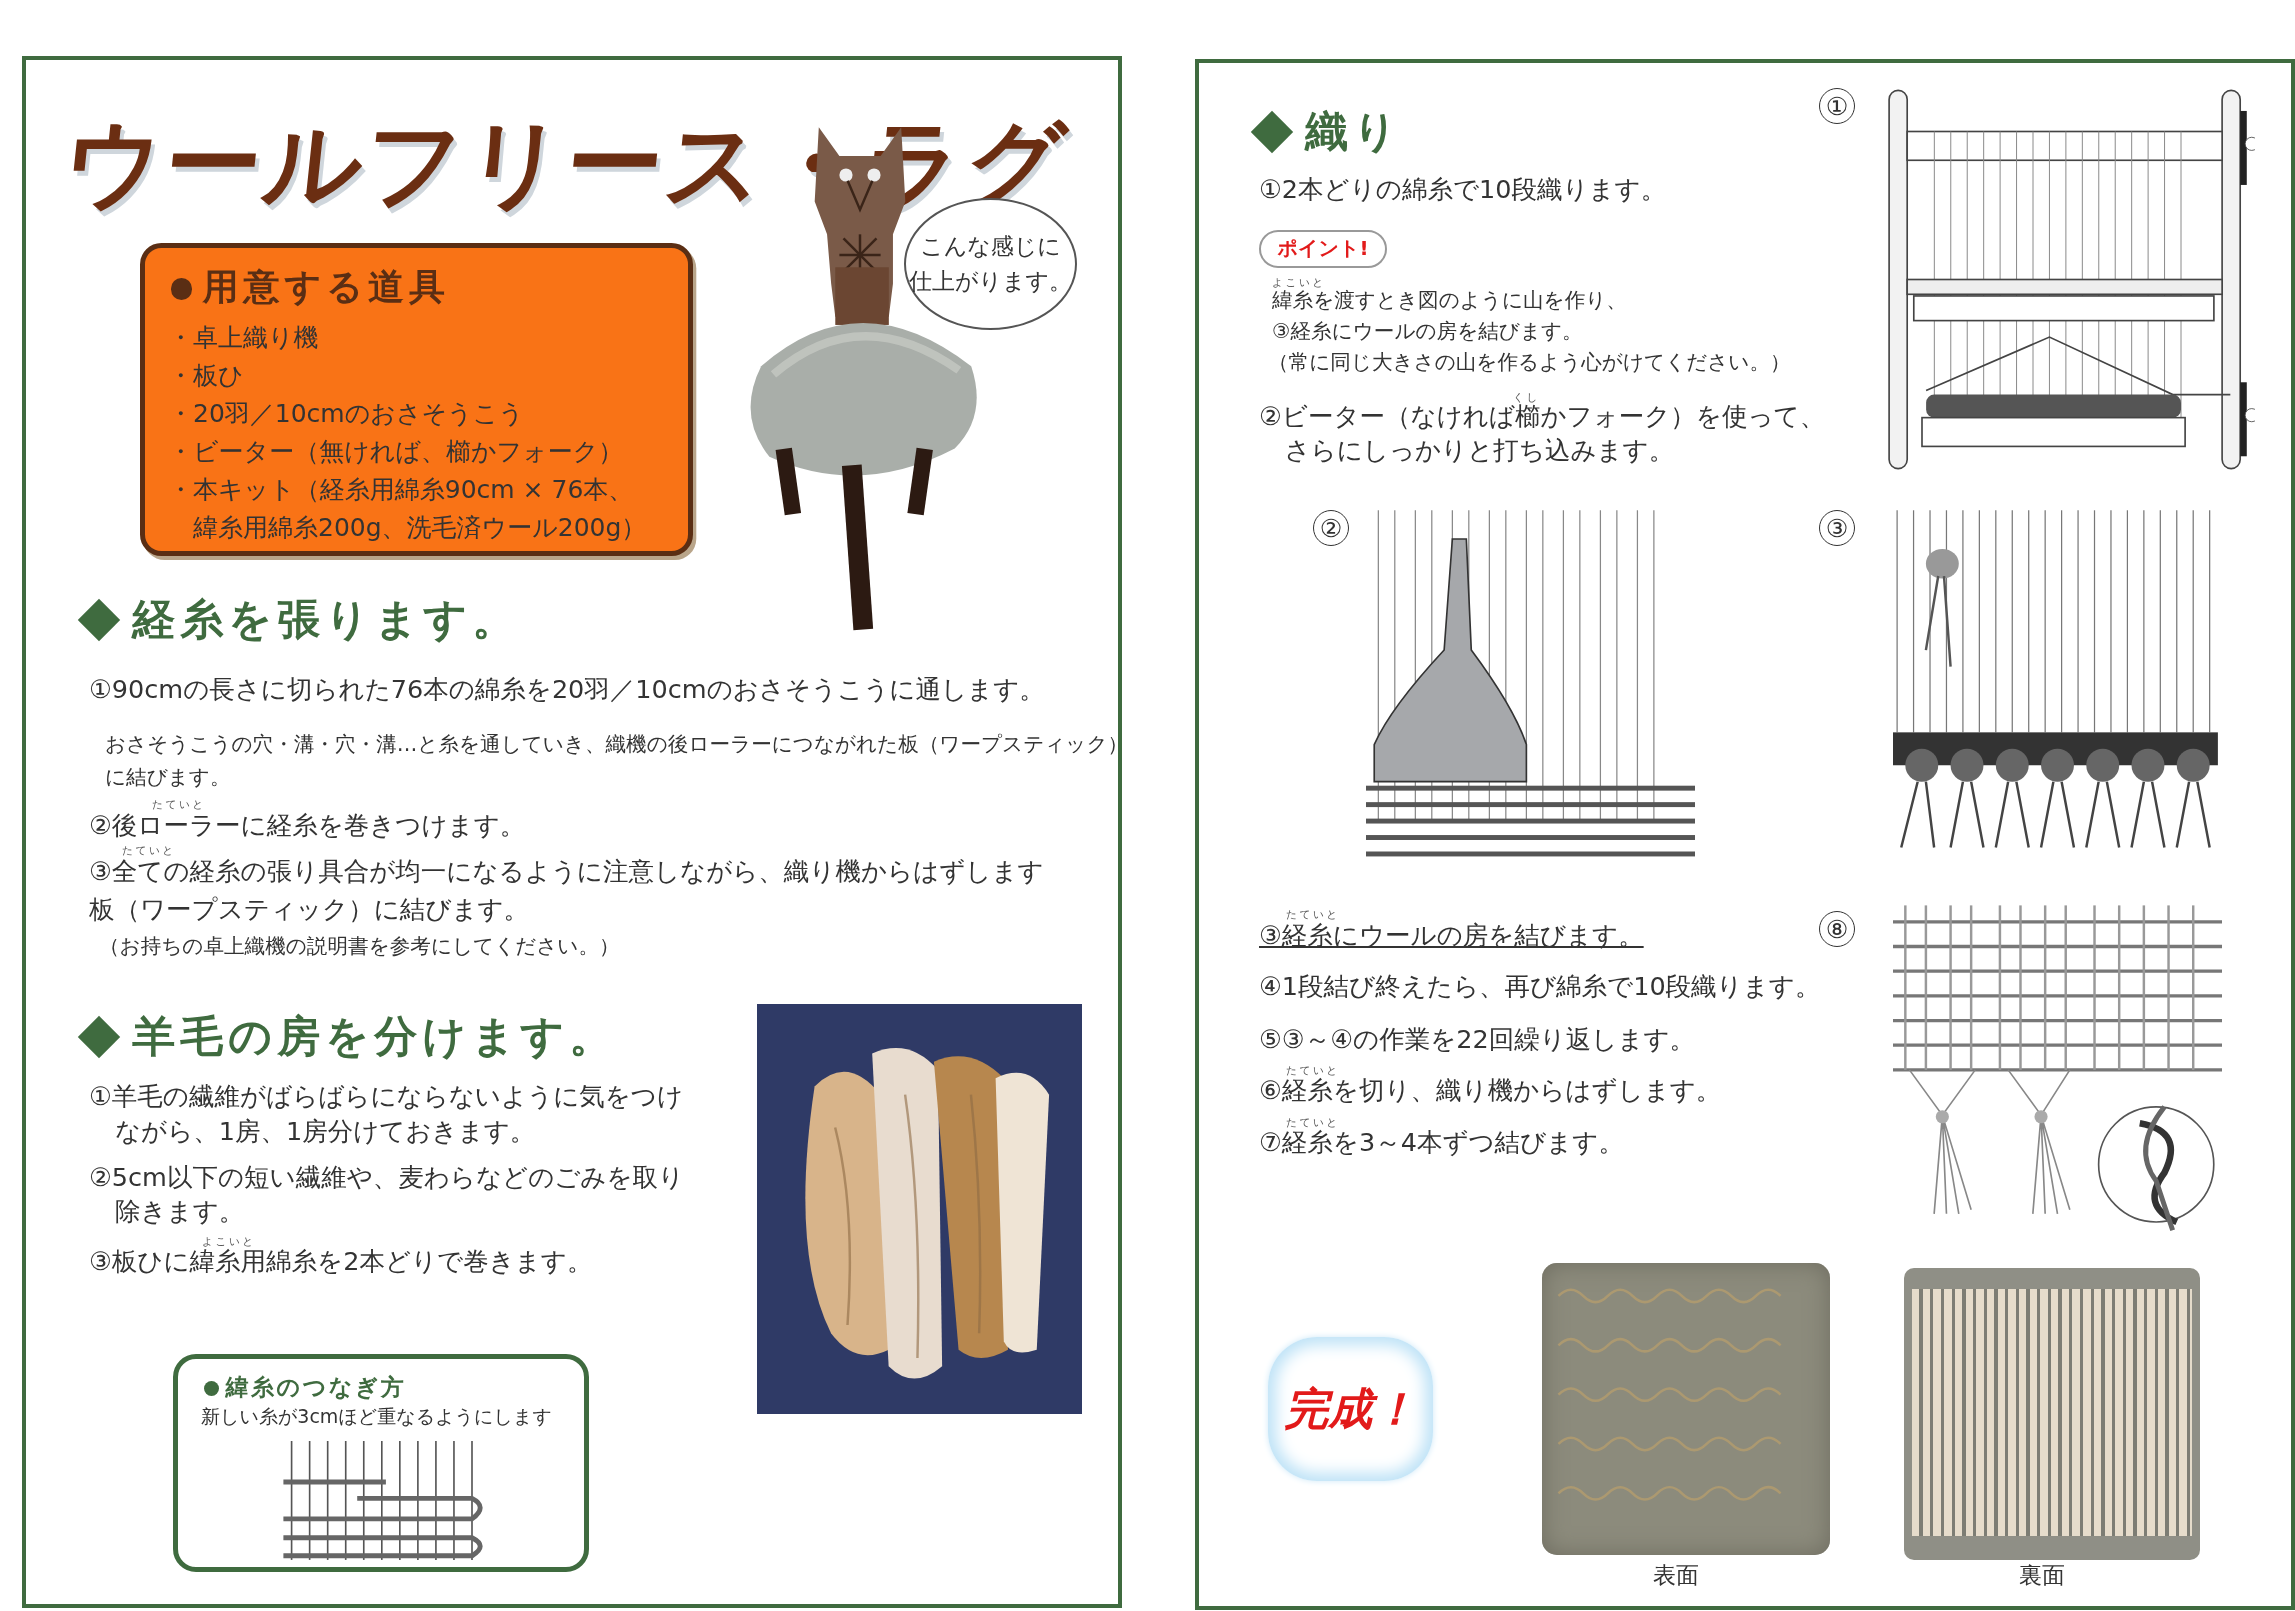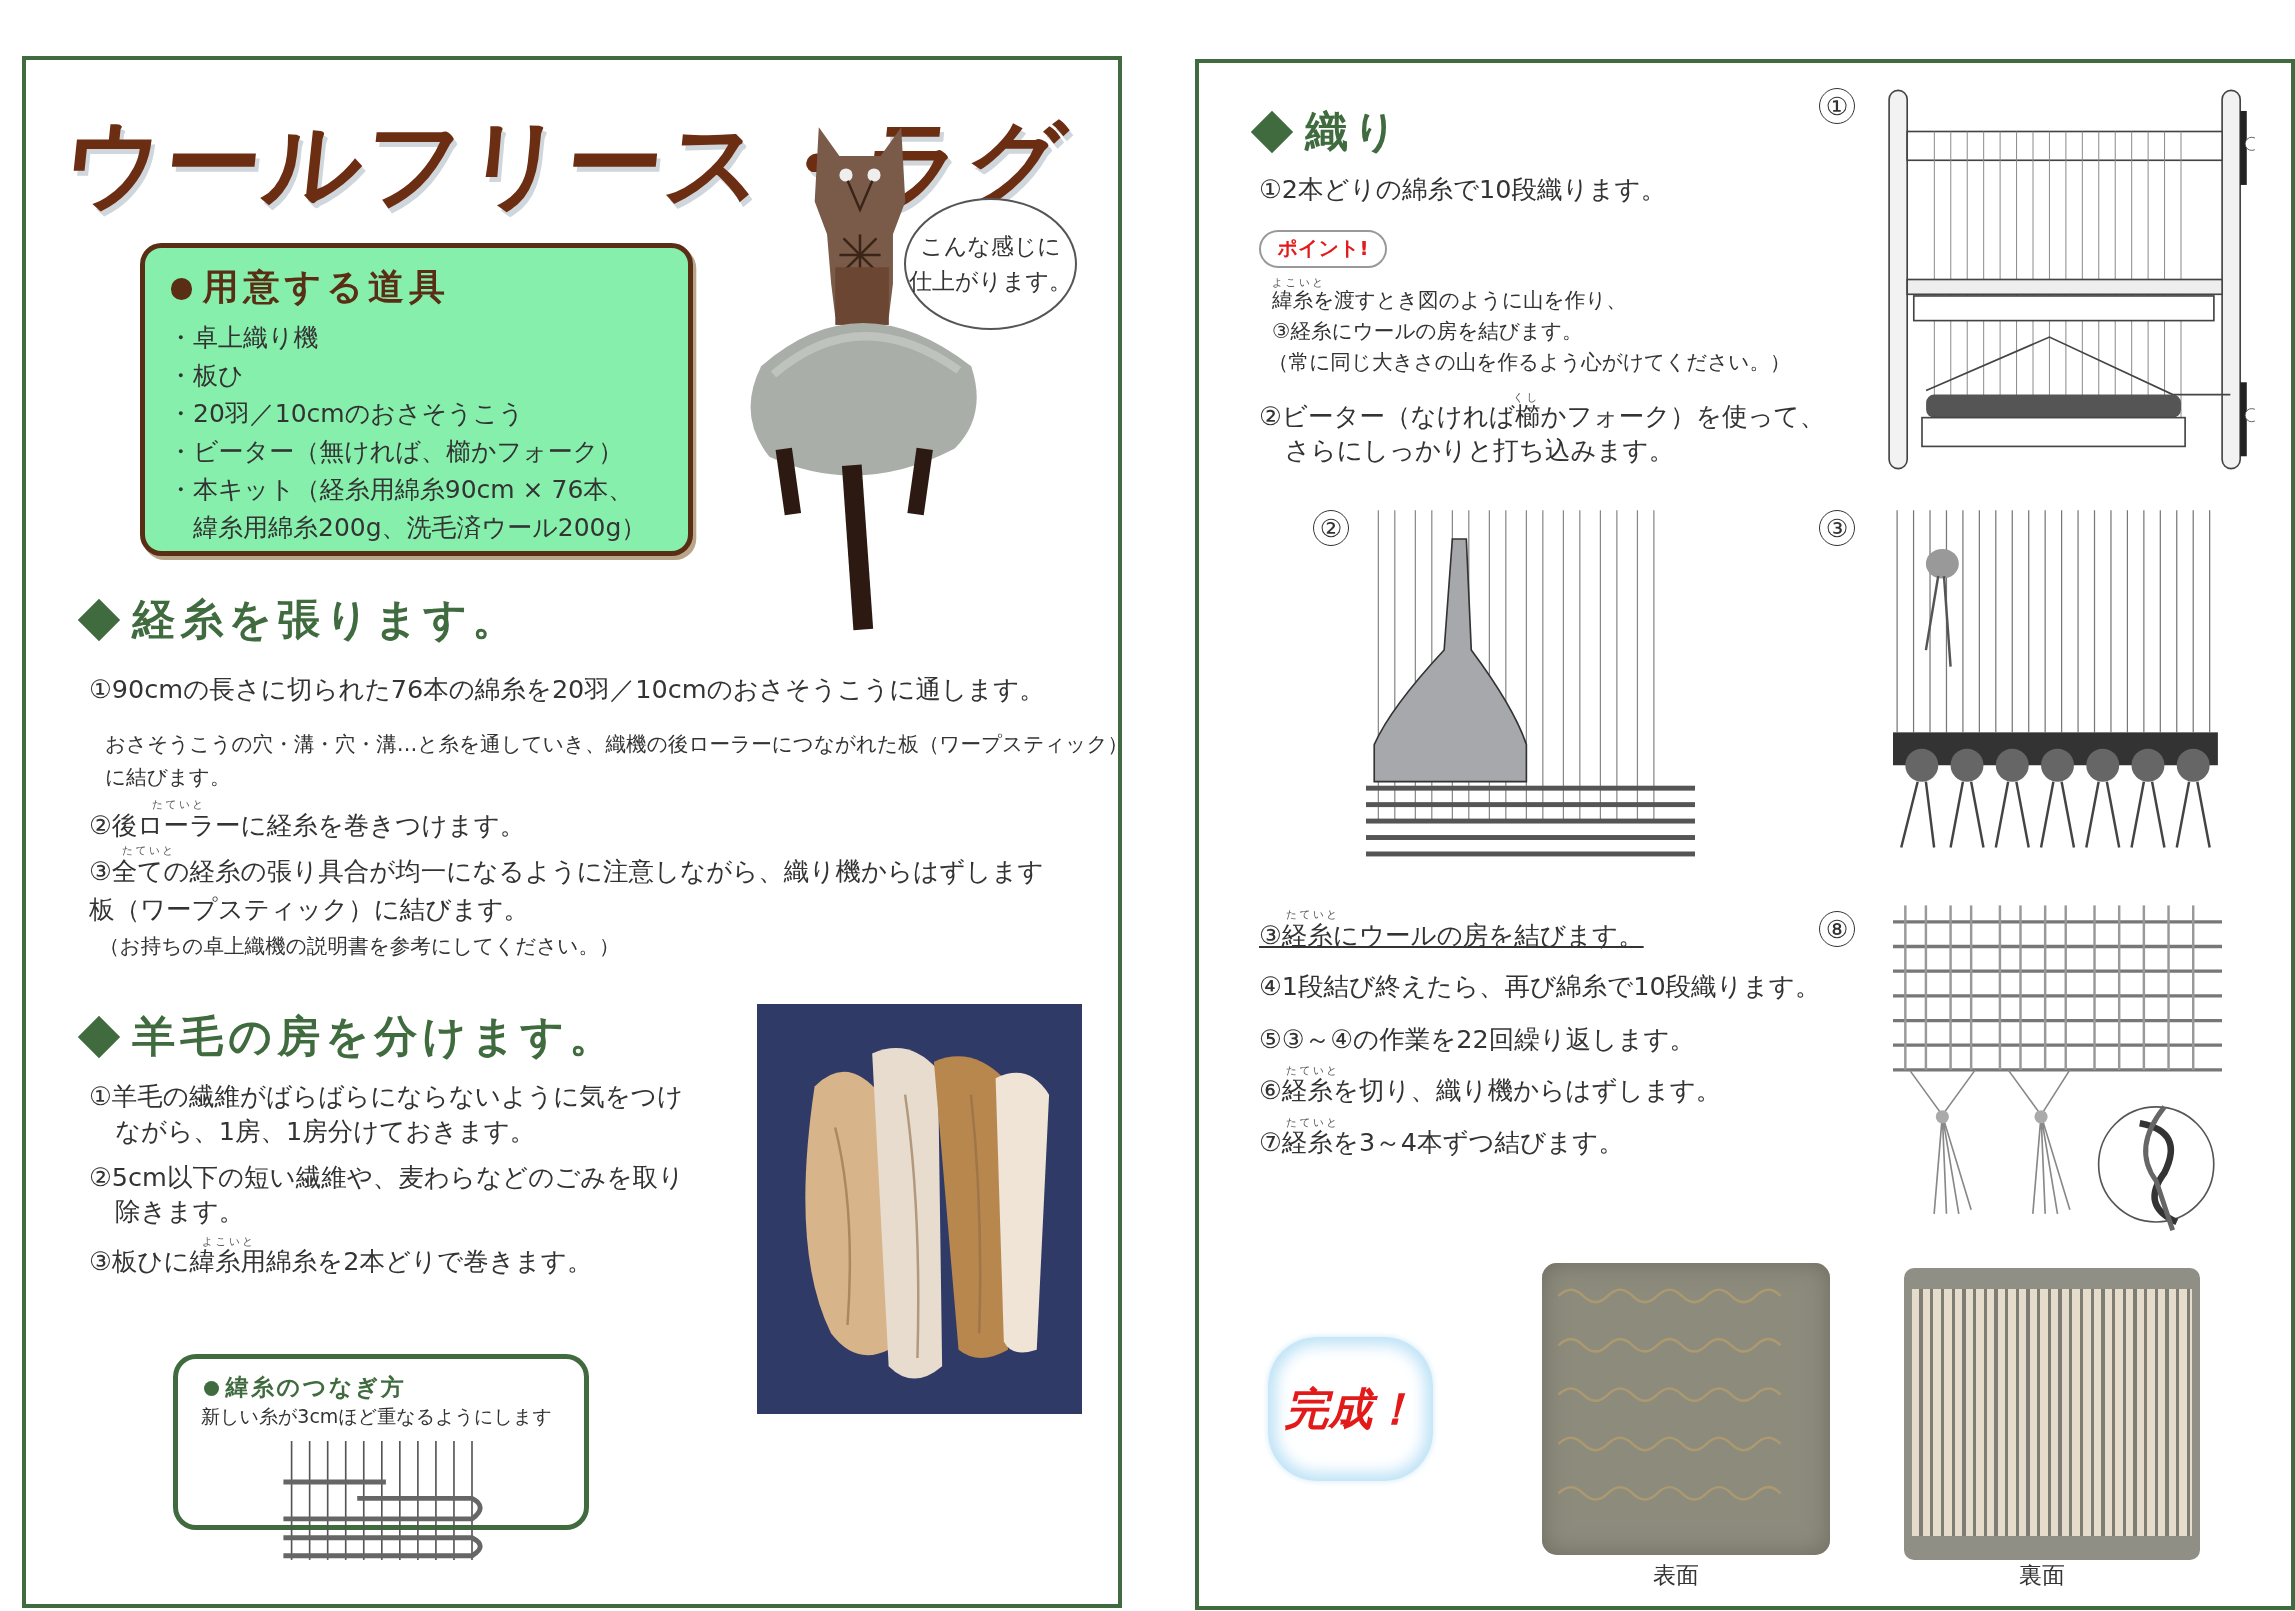"用意する道具" .tools { background: #86efac -> #f97316 }
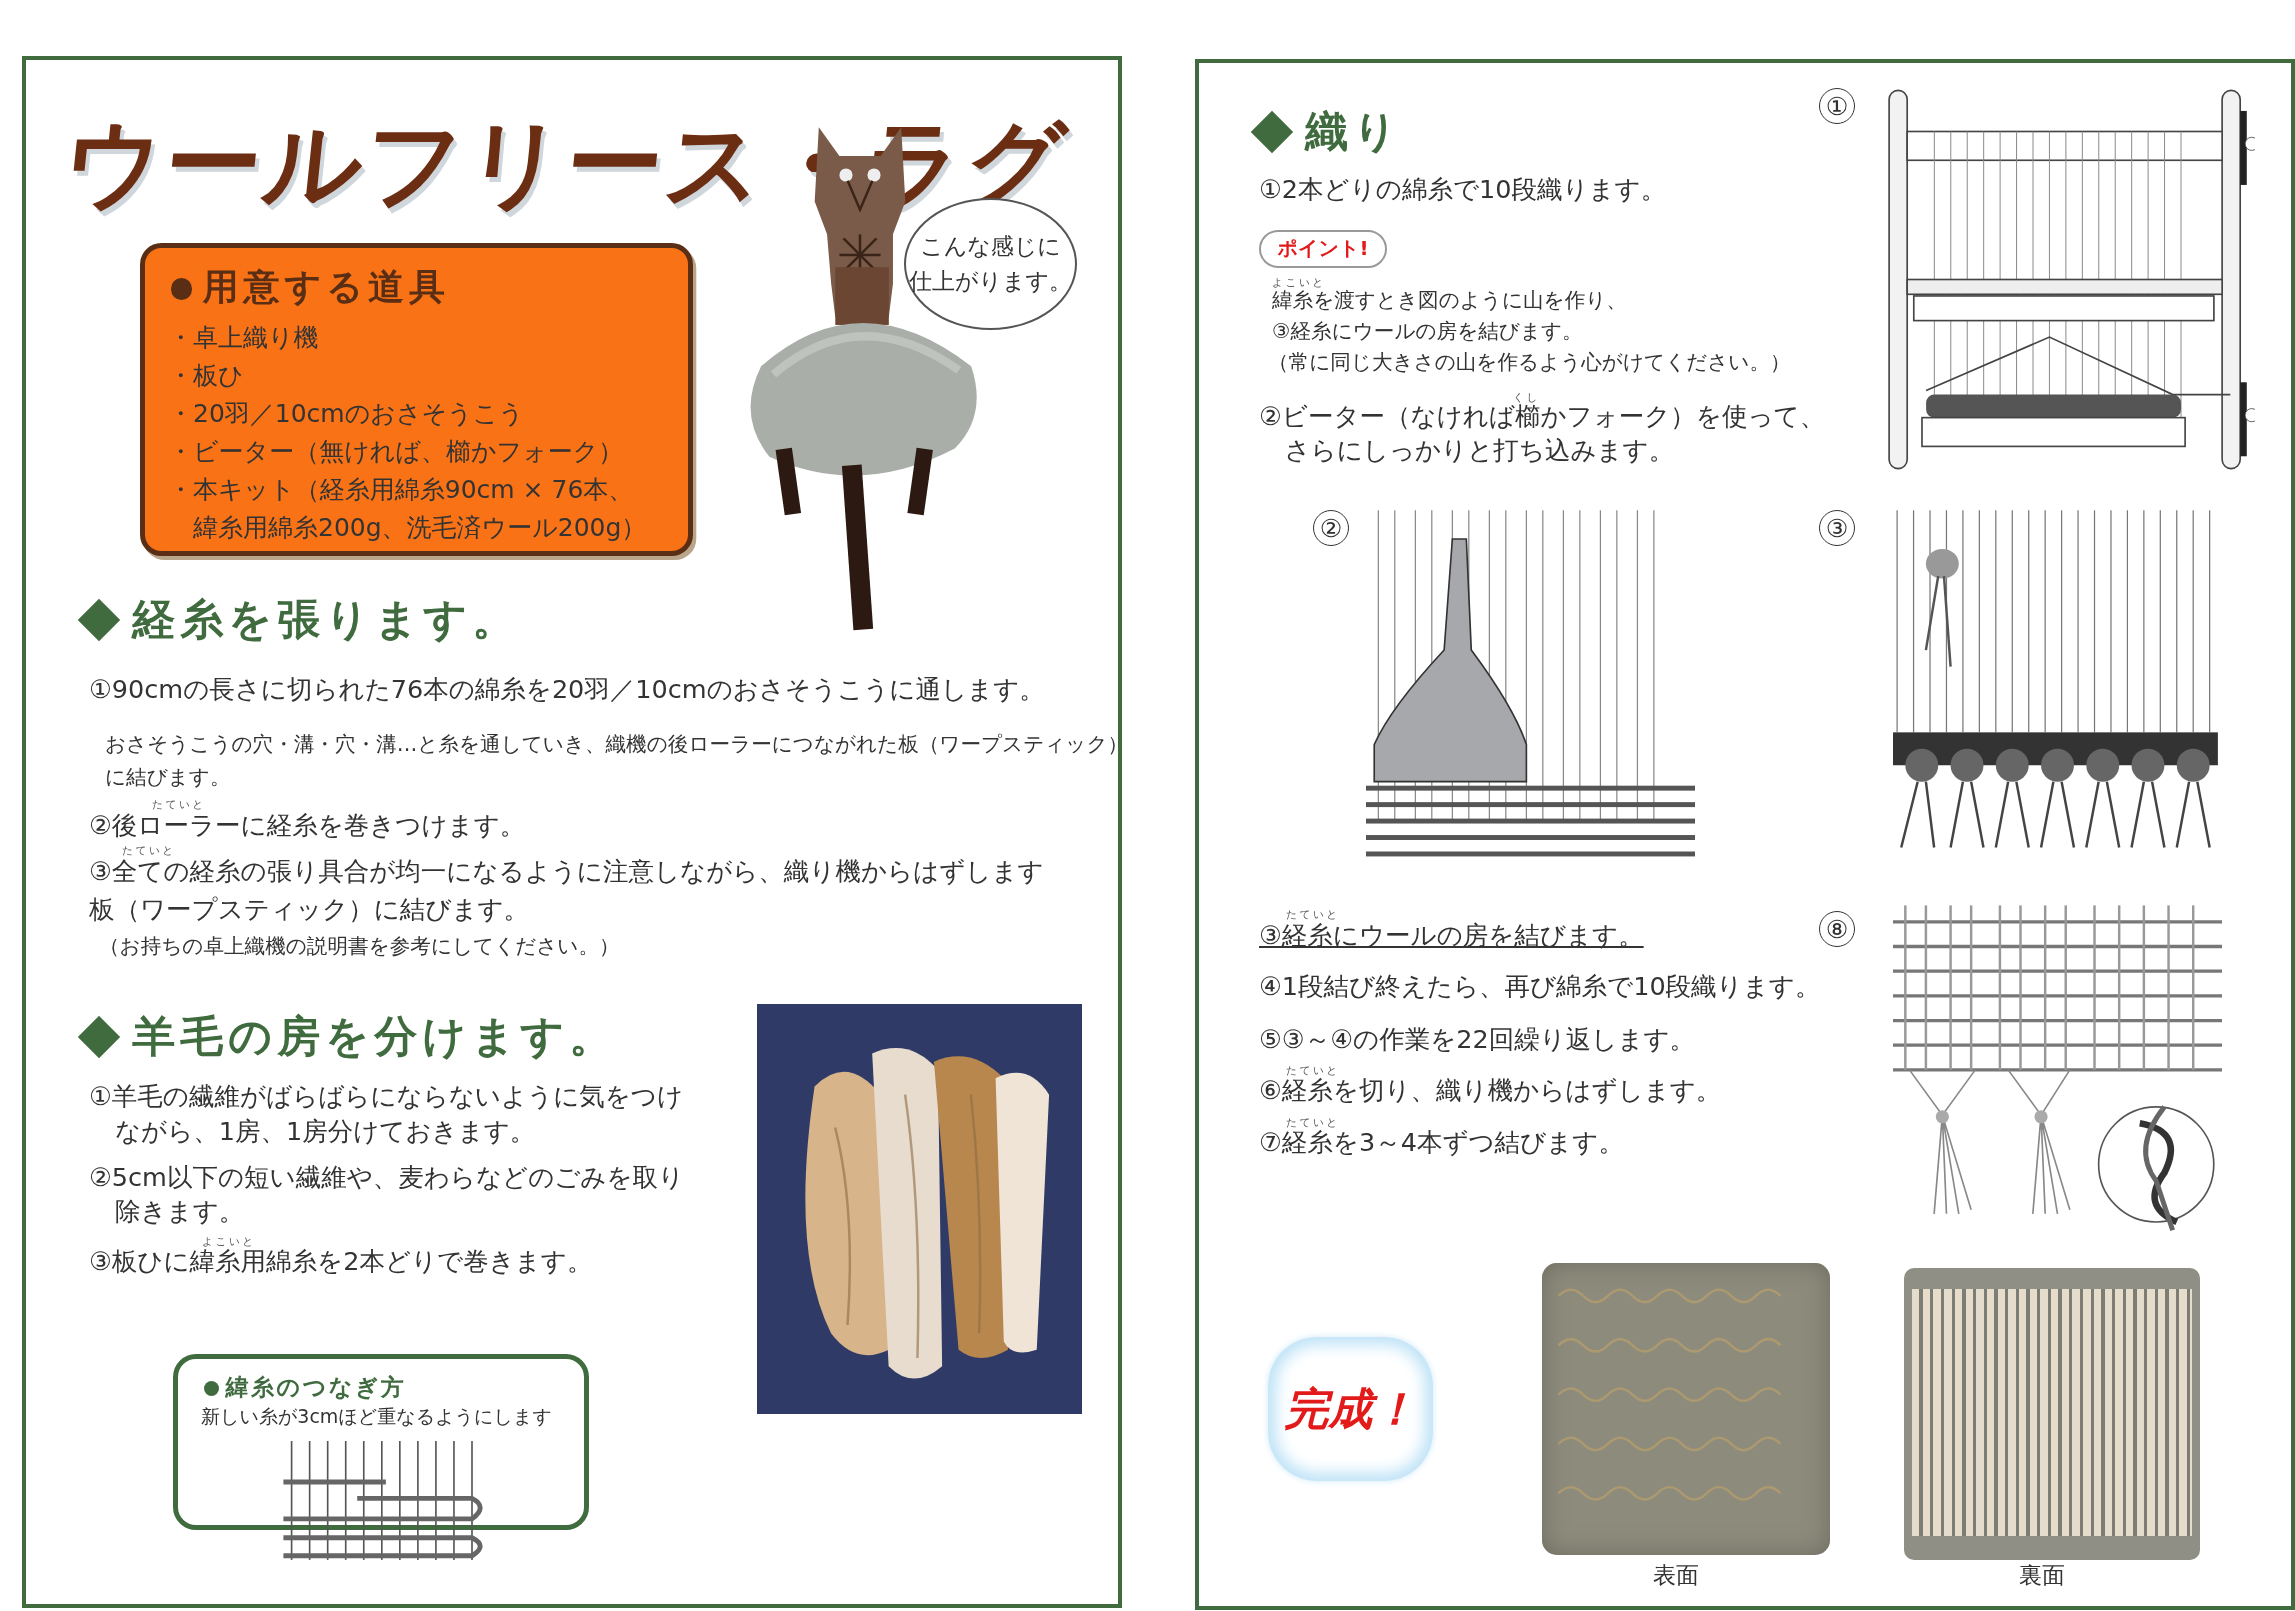"緯糸のつなぎ方" div.abs { height: 176px -> 218px }
